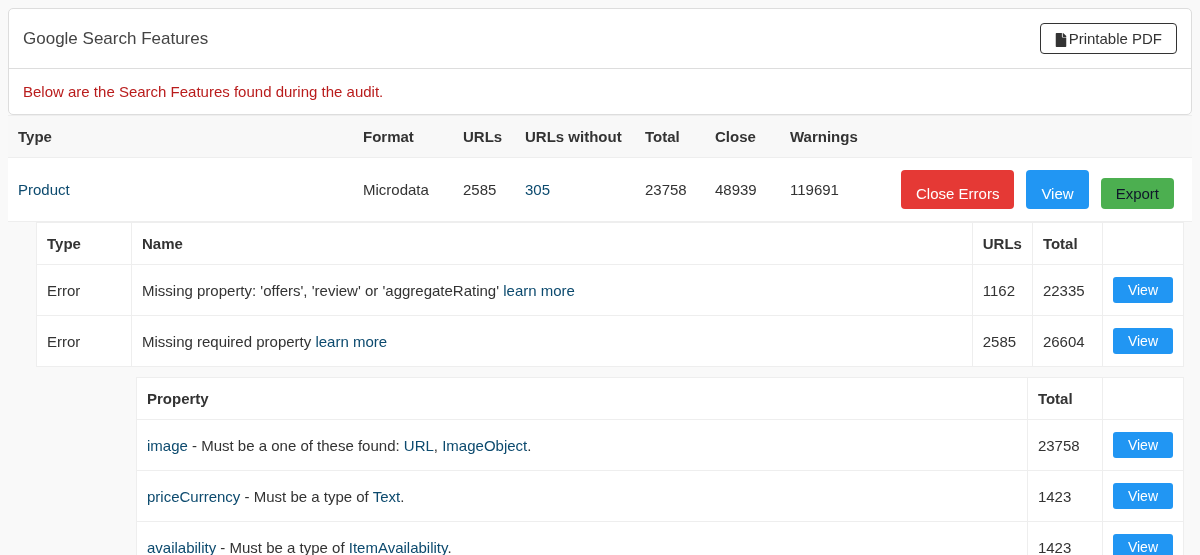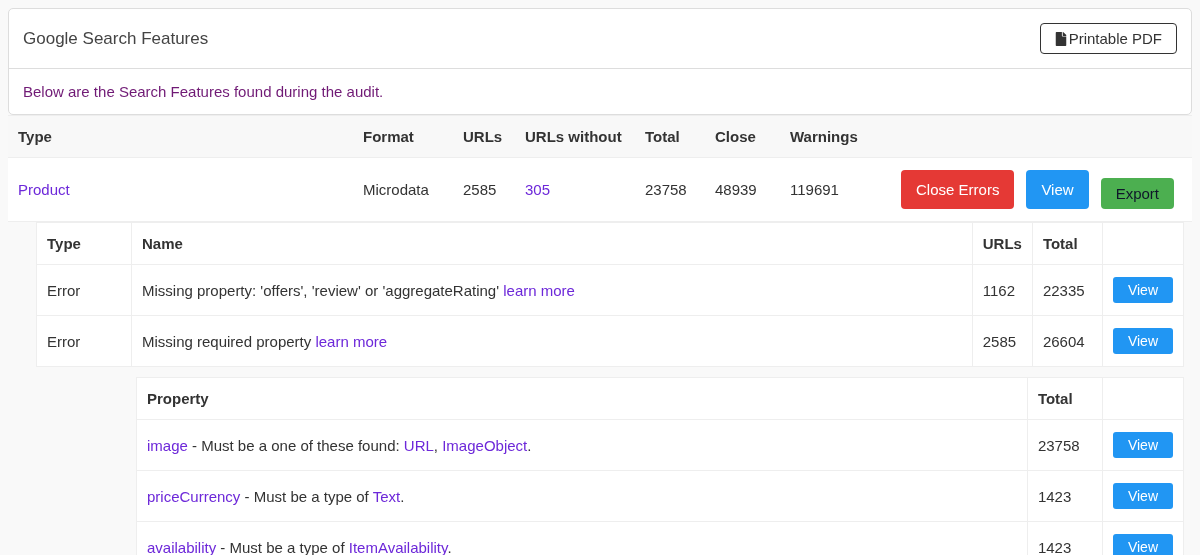"Printable PDF" .btn { align-items: center -> flex-end }
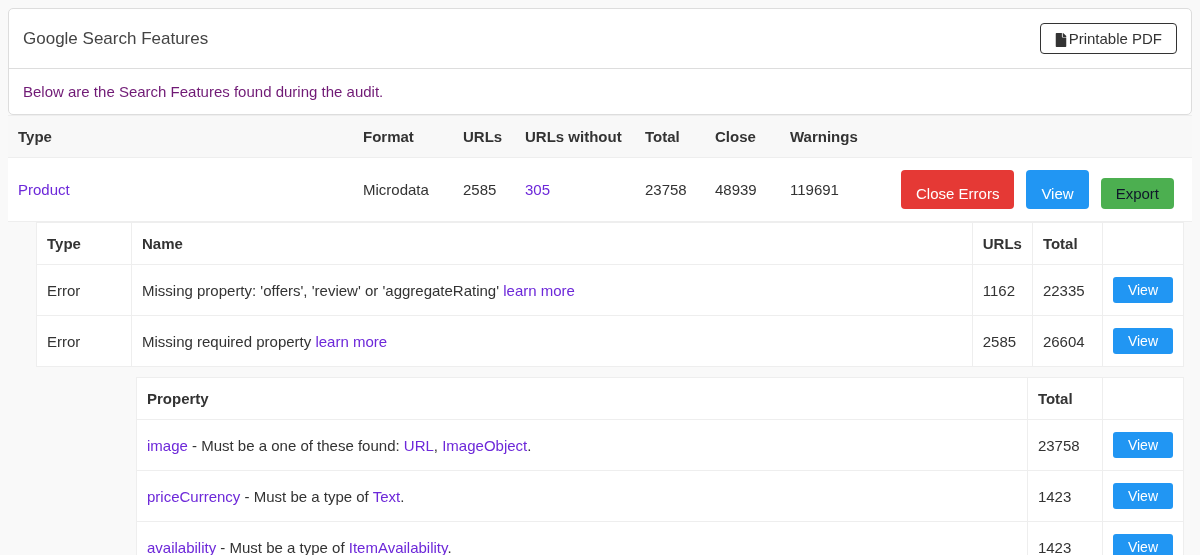"Below are the Search Features" .subtext { color: #701a75 -> #b91c1c }
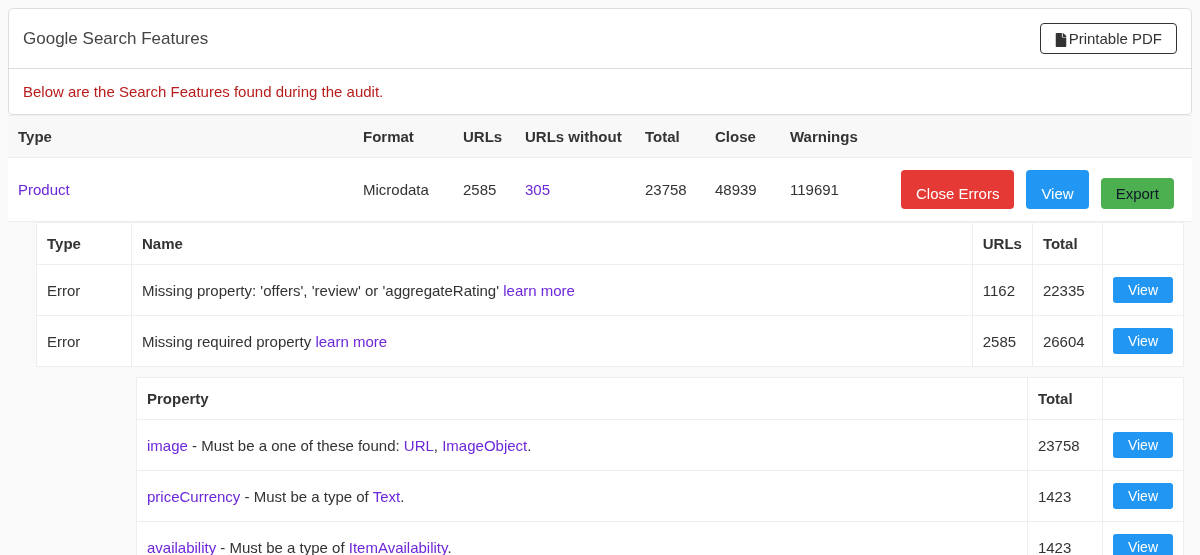"Product" .link { color: #6d28d9 -> #0c4a6e }
